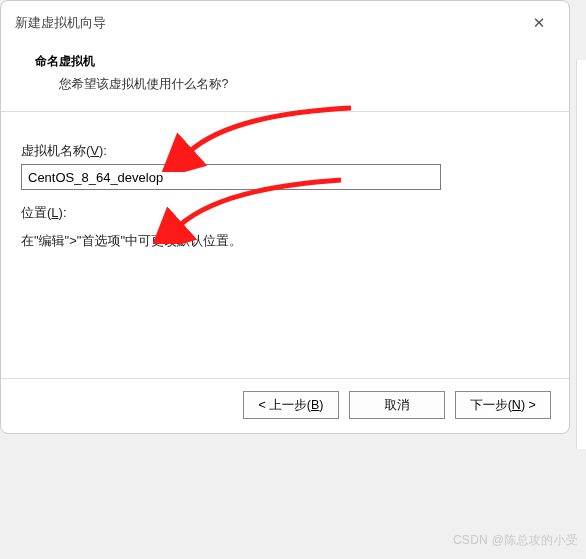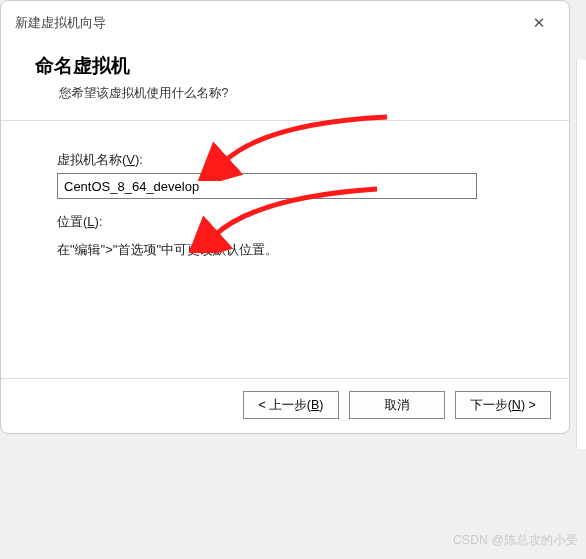"命名虚拟机" .header-title { font-size: 19px -> 12px }
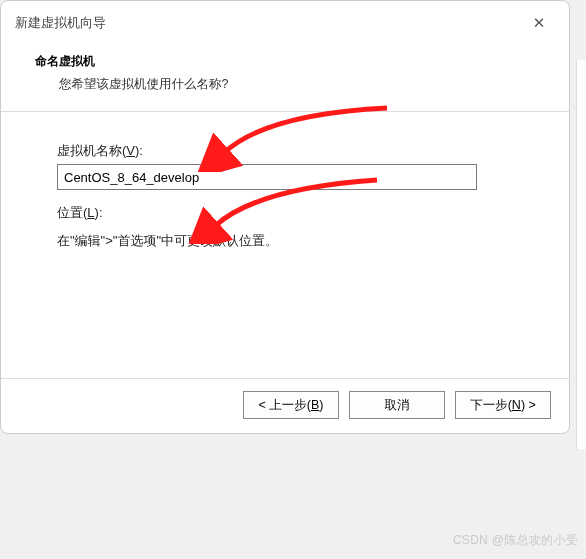"虚拟机名称(V):" .body-area { margin-left: 36px -> none }
